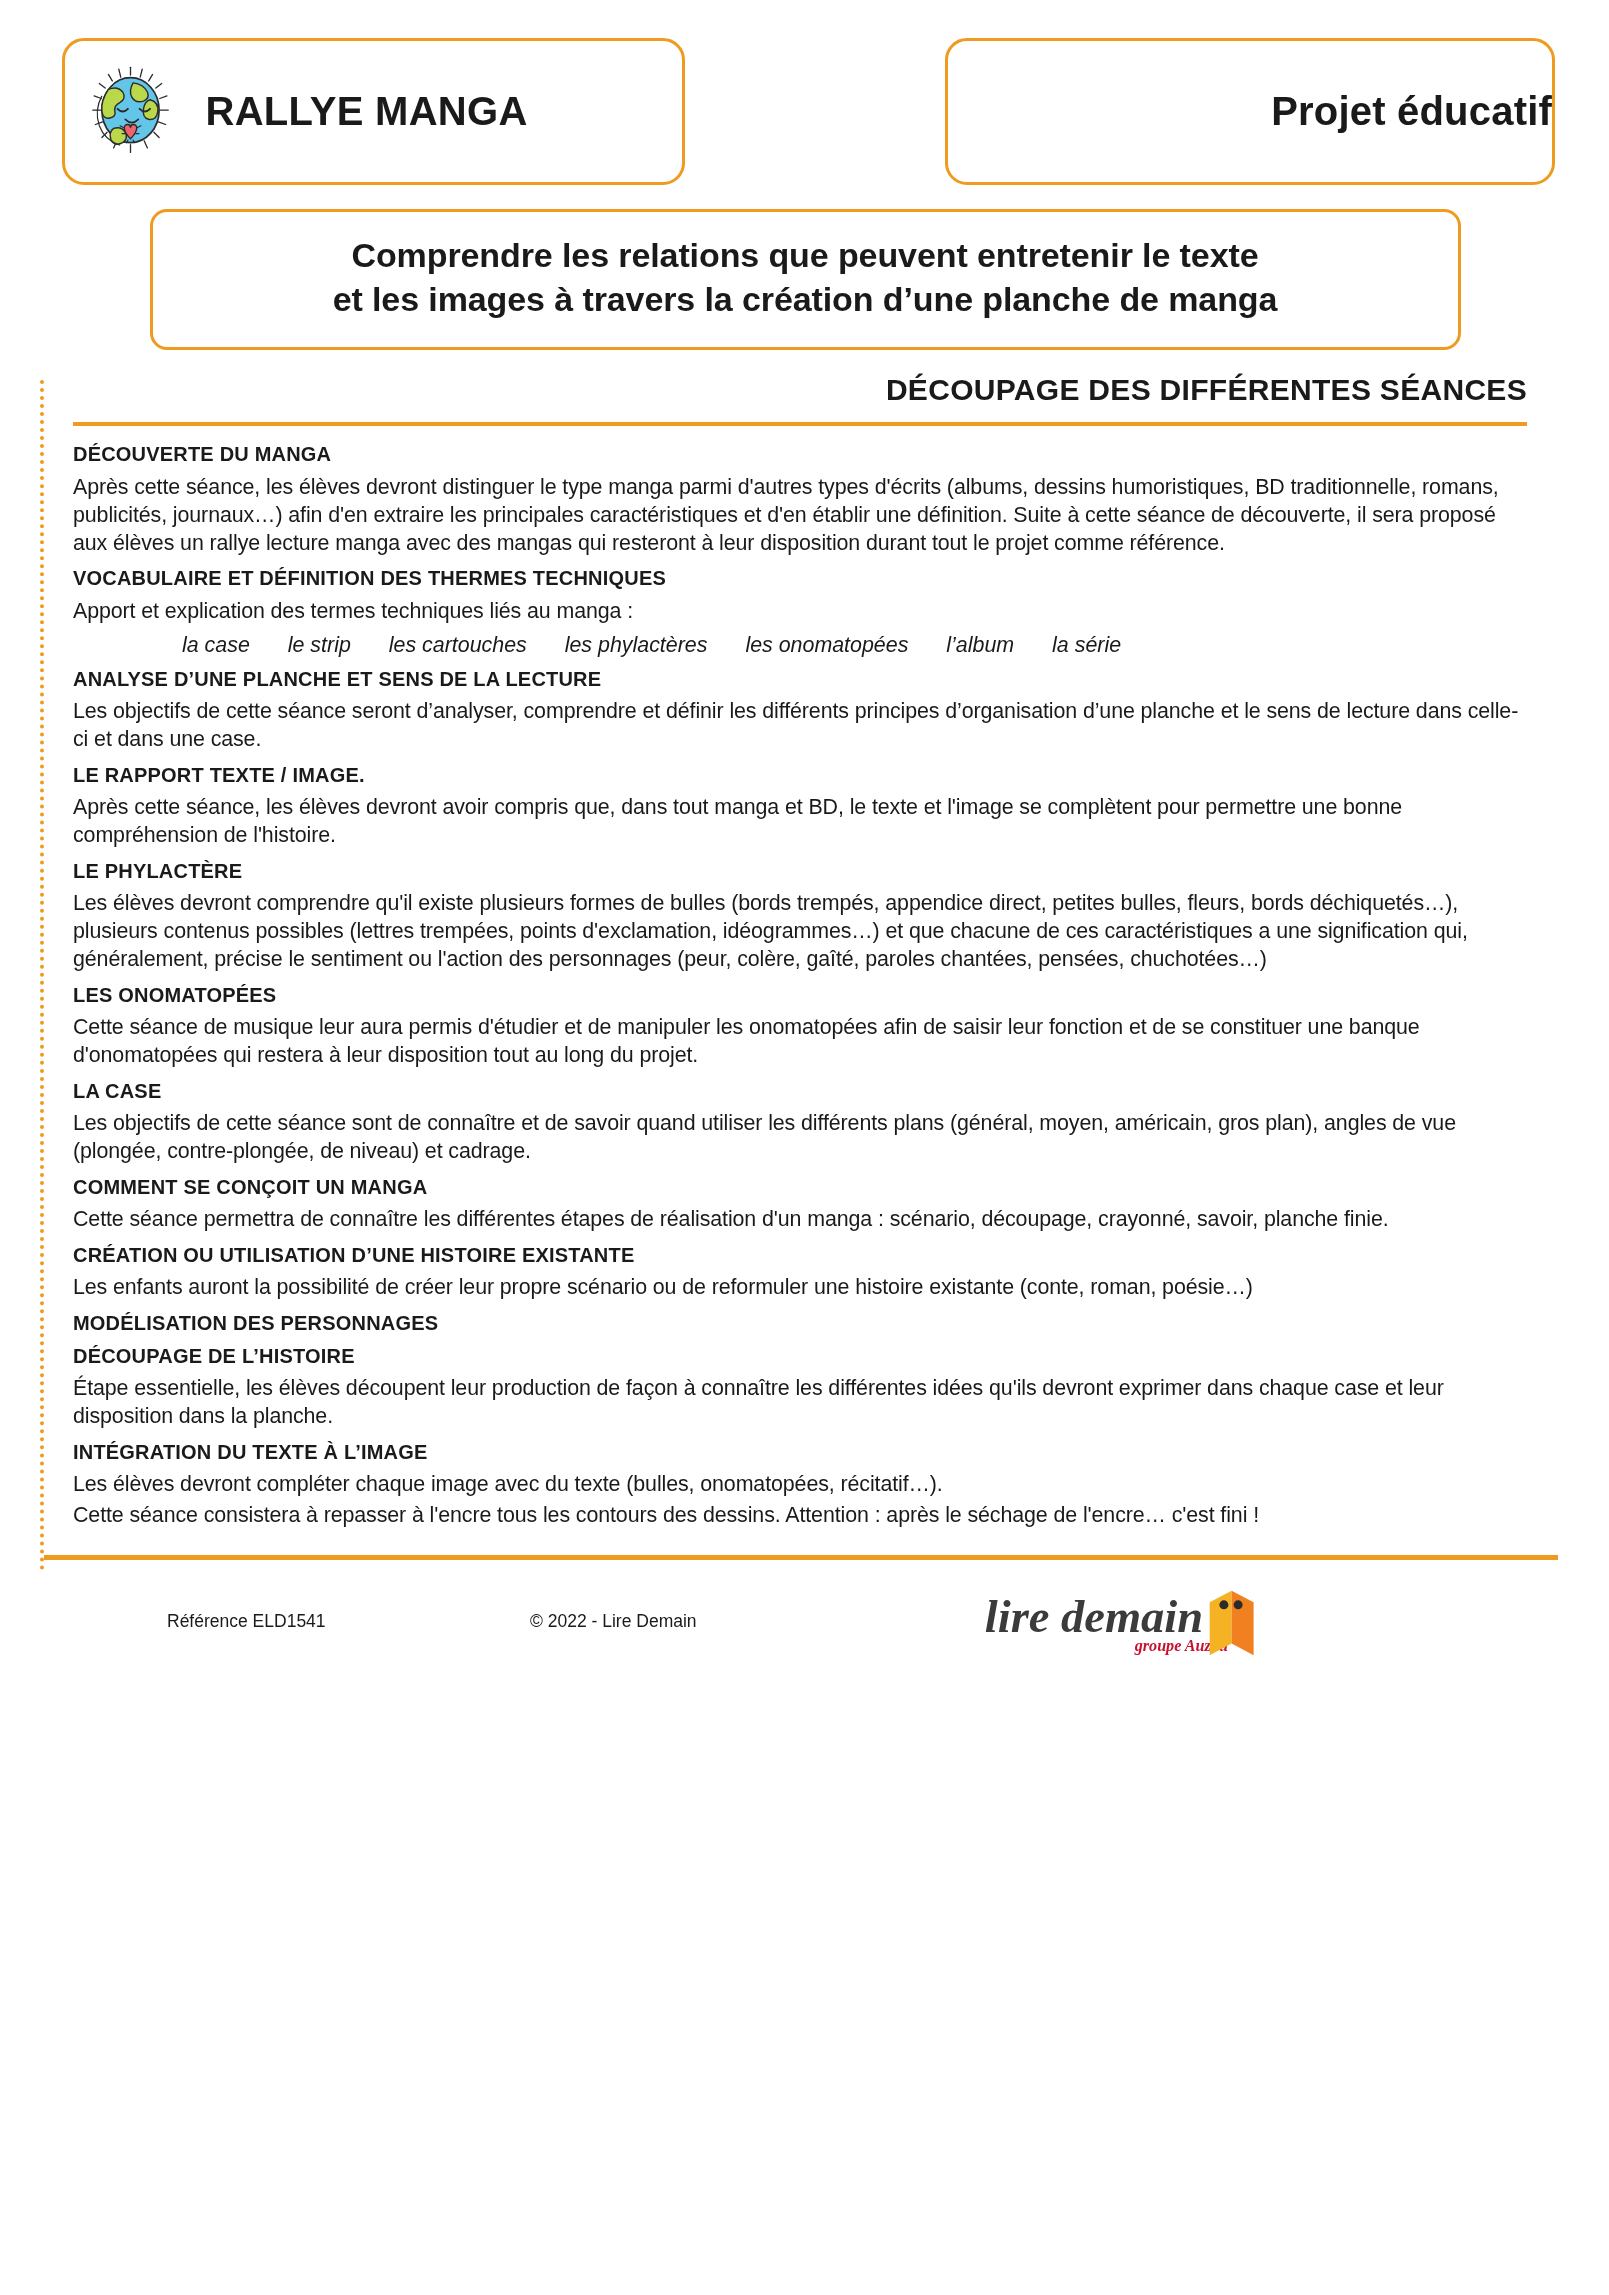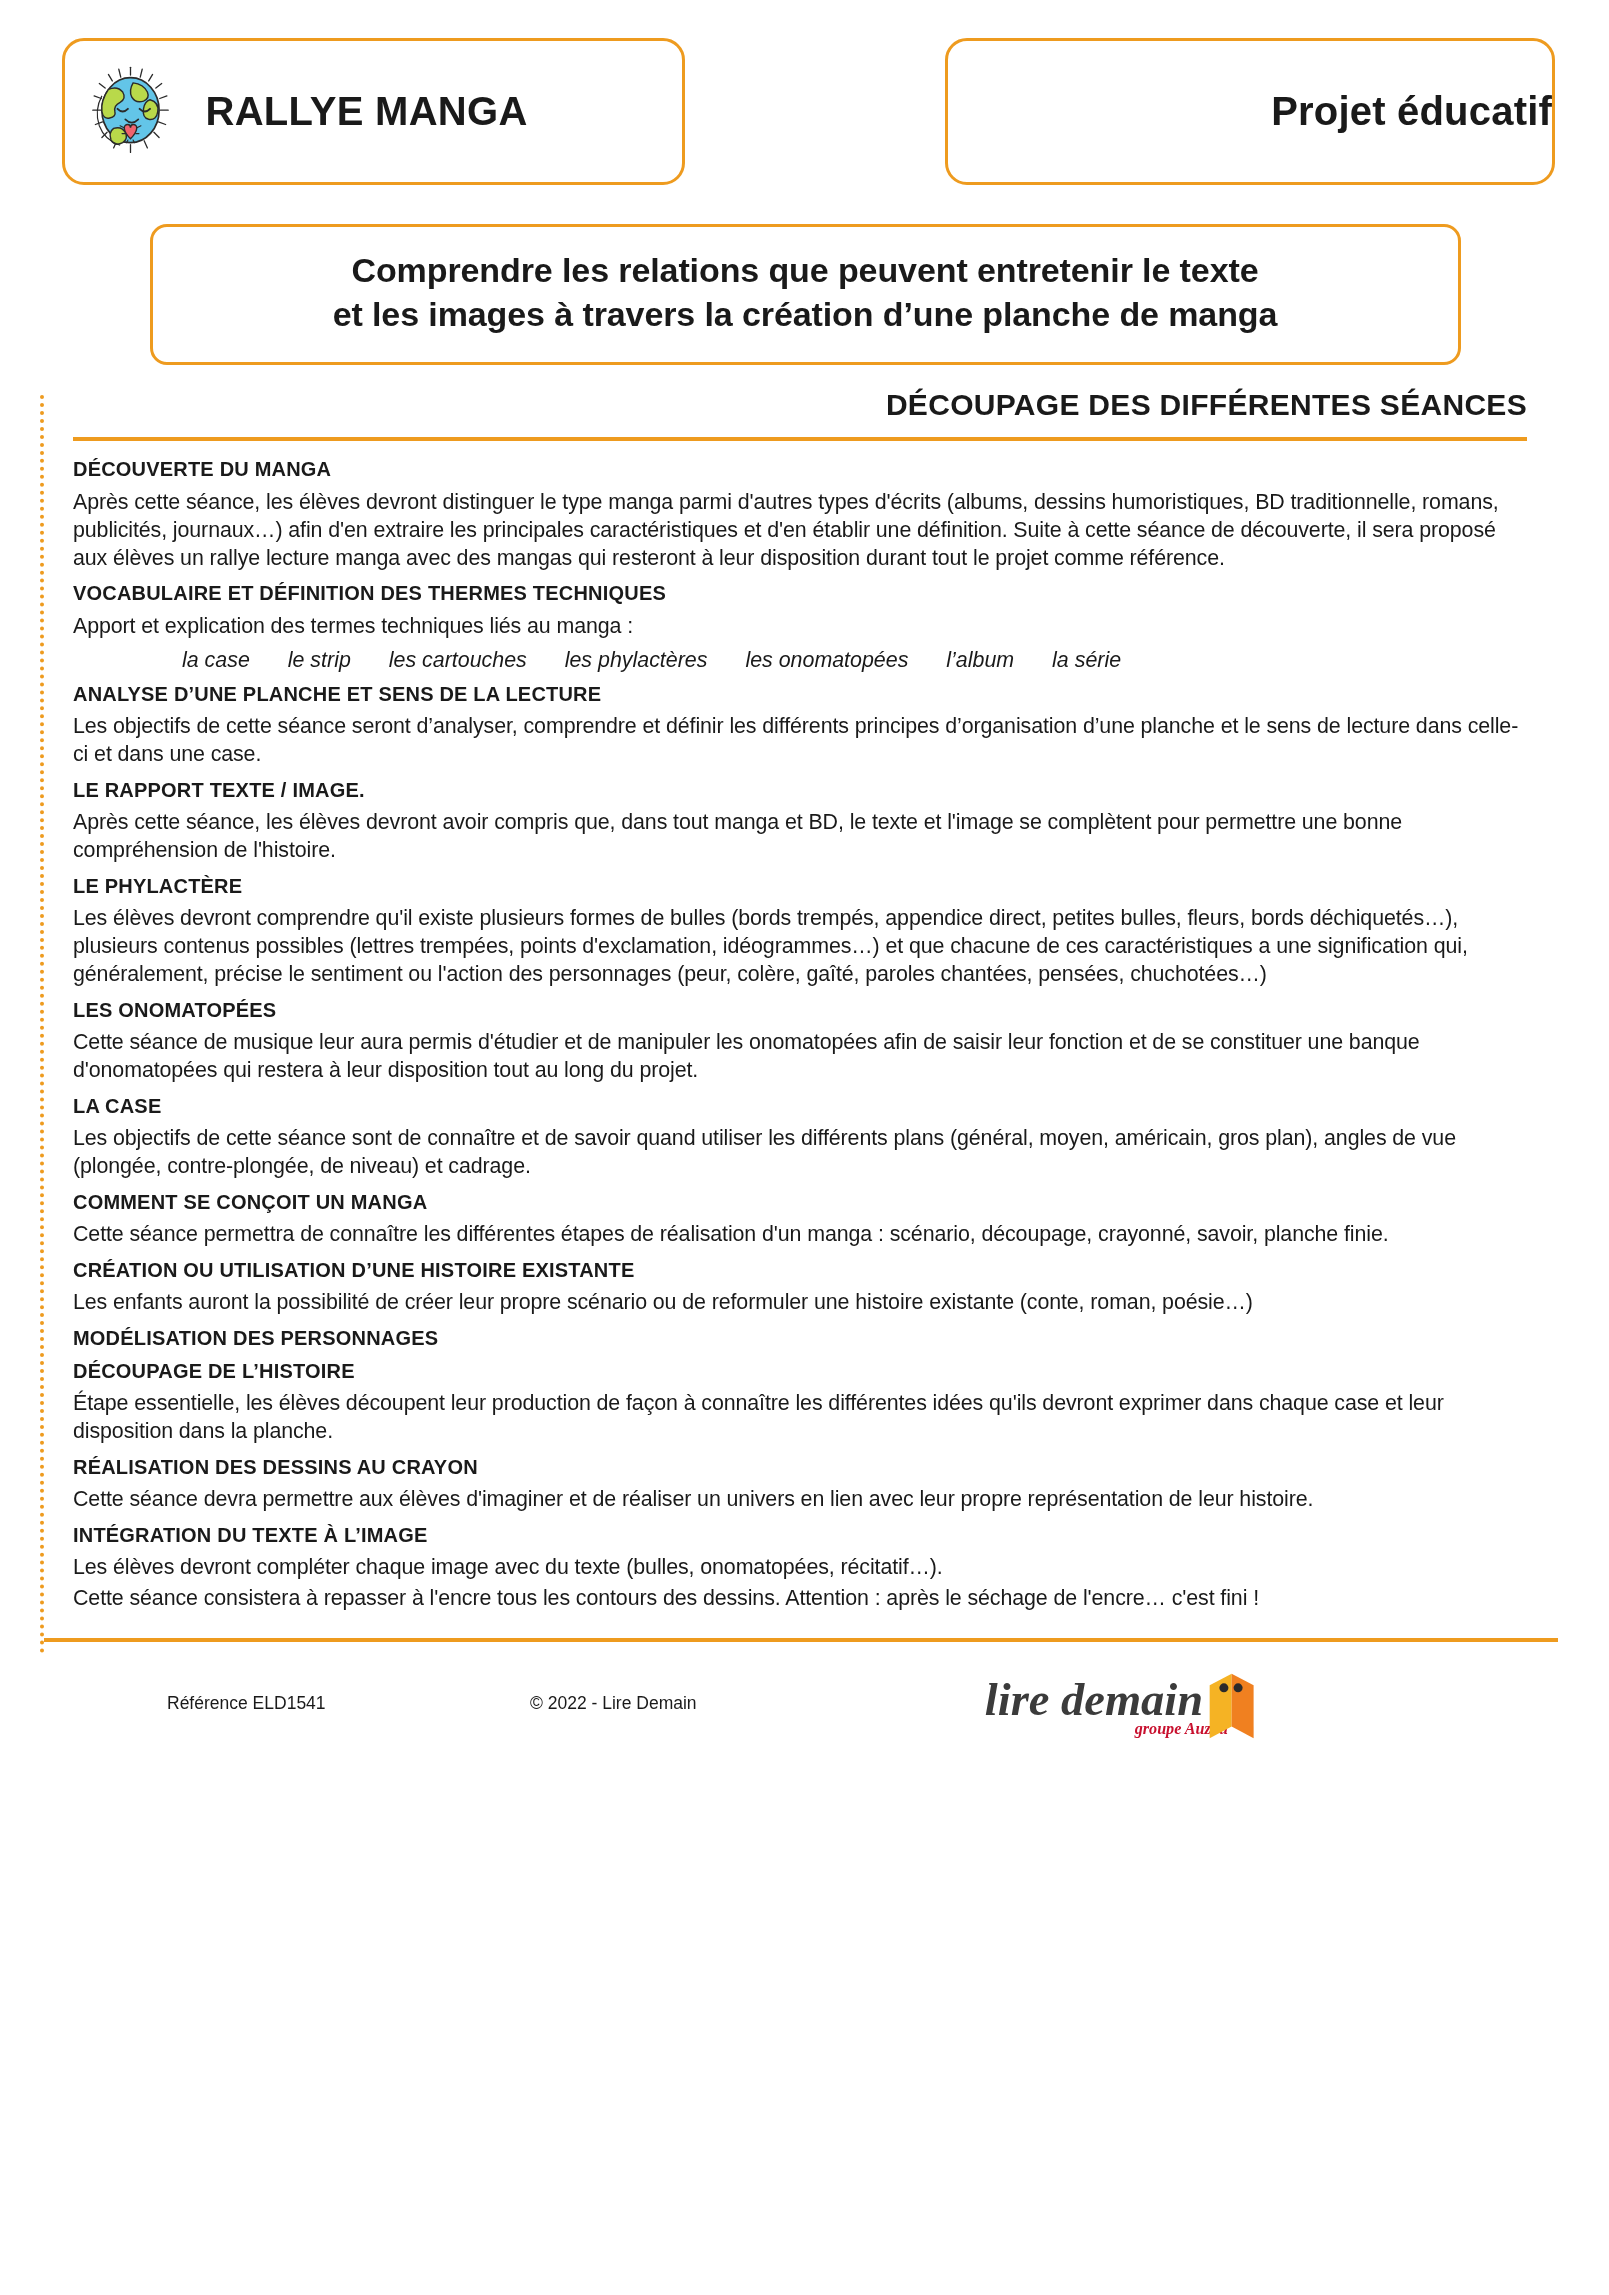"Comprendre les relations que peuvent" .subject-wrap { margin-top: 39px -> 24px }
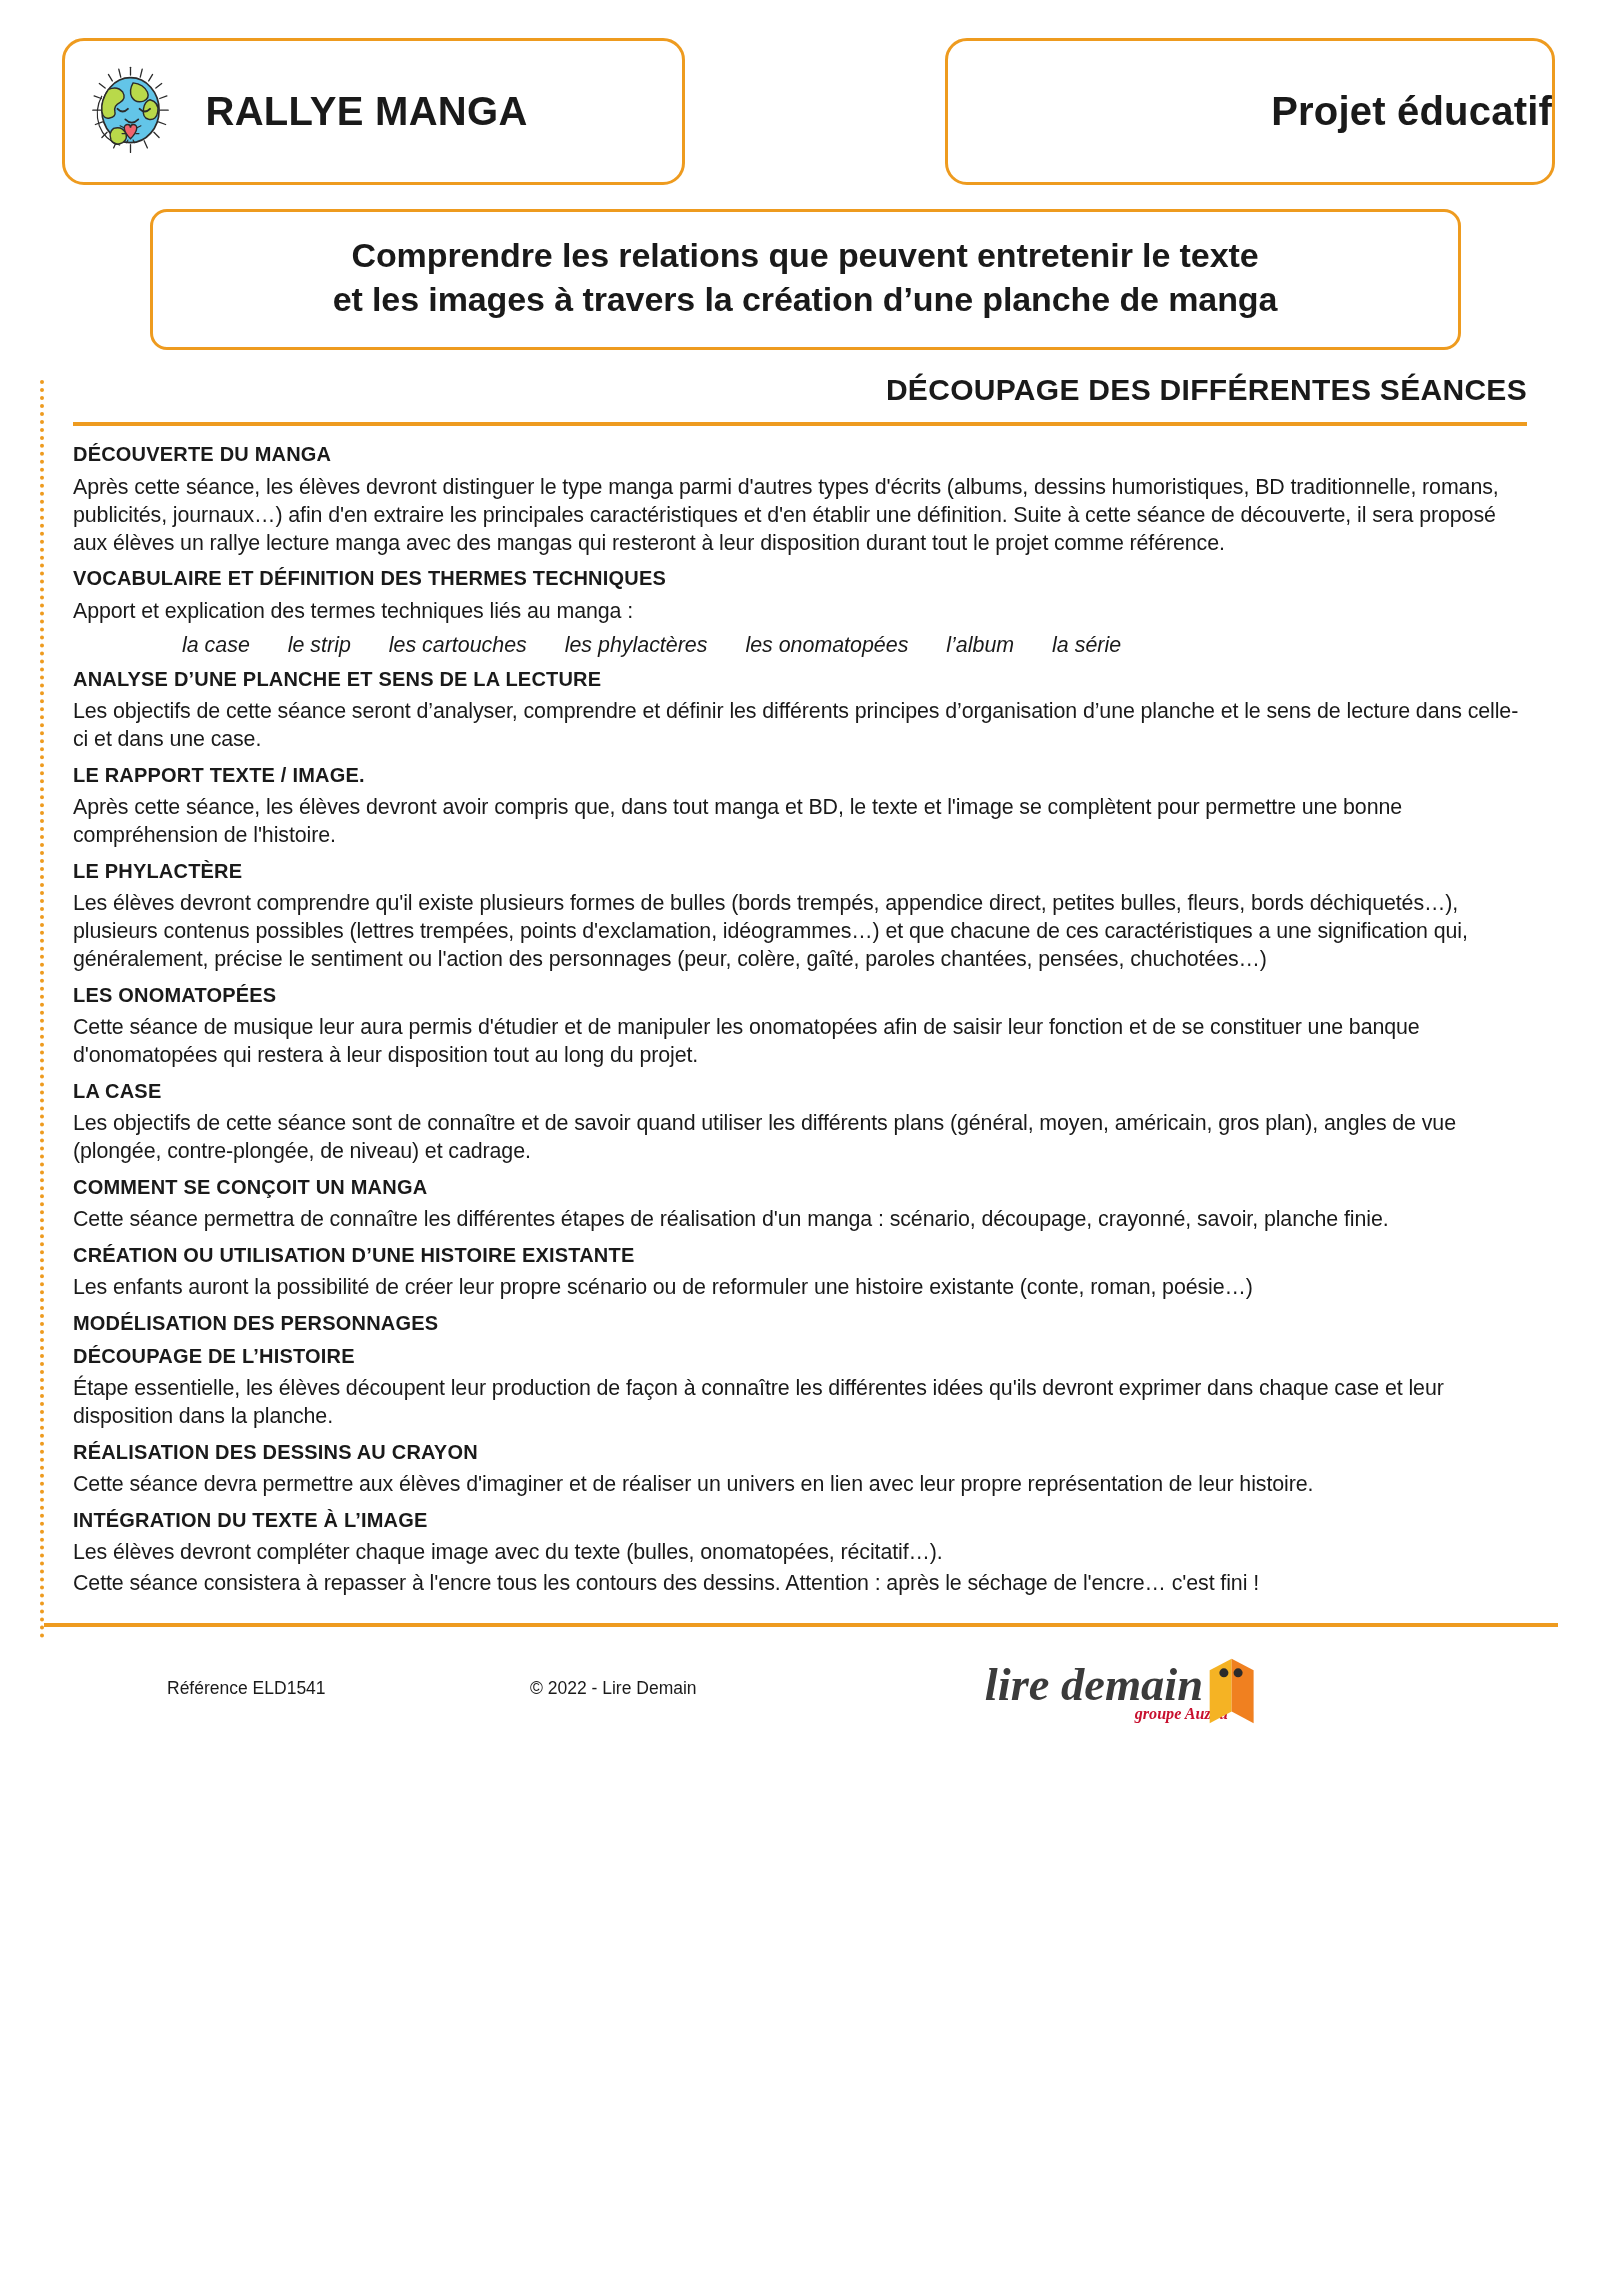"RÉALISATION DES DESSINS AU CRAYON" div.sect { html: <div> <div>RÉALISATION DES DESSINS AU CRAYON</div> <div>Cette séance devra permettre aux élèves d'imaginer et de réaliser un univers en lien avec leur propre représentation de leur histoire.</div> </div> -> none }
